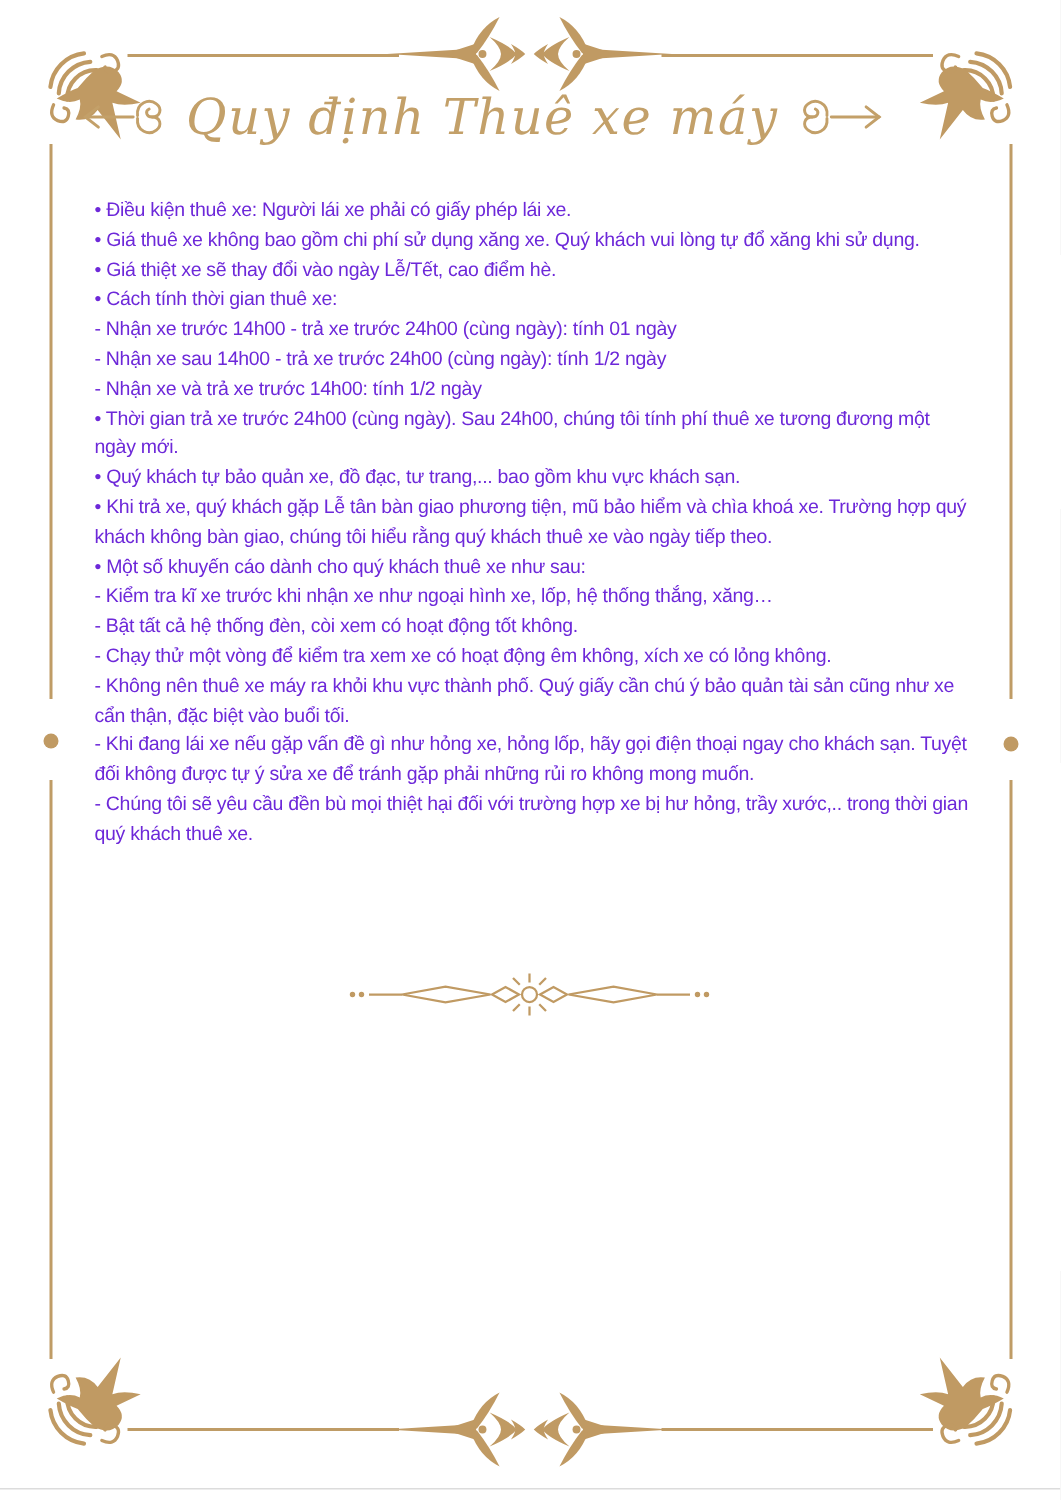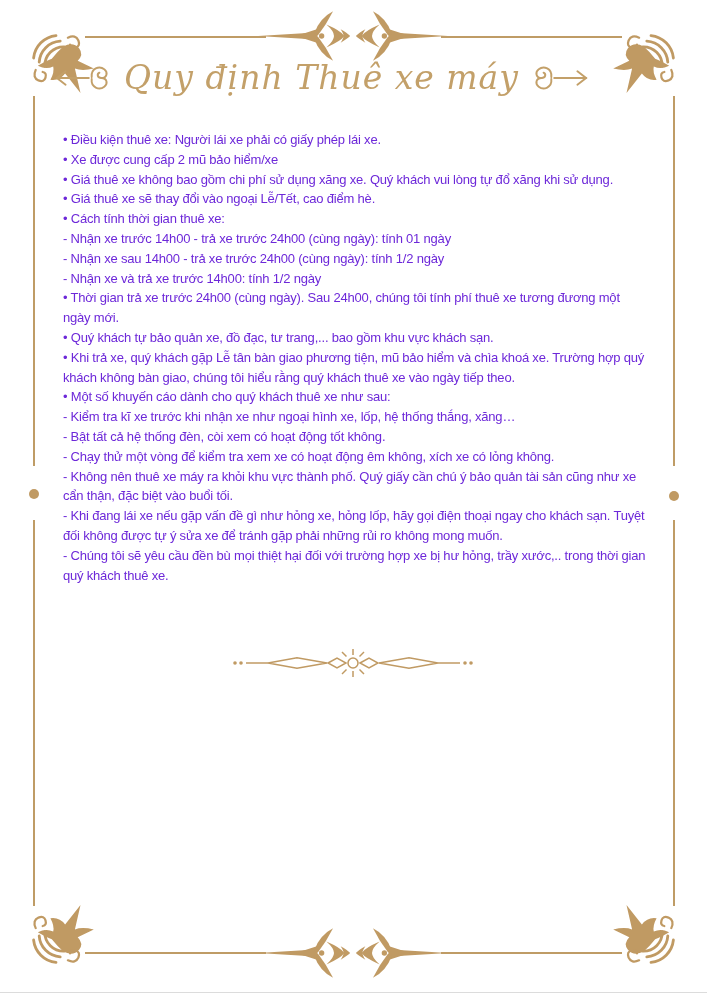"• Xe được cung cấp" p { html: <p>• Xe được cung cấp 2 mũ bảo hiểm/xe</p> -> none }
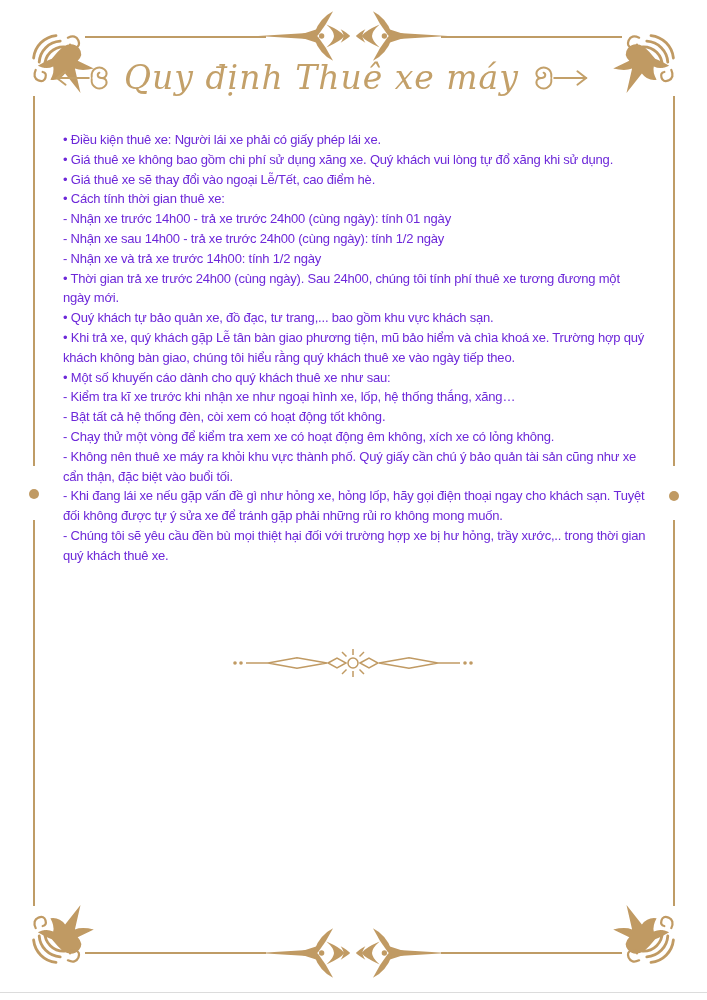"• Giá thuê xe sẽ" p { text: thuê xe sẽ thay đổi vào ngoại -> thiệt xe sẽ thay đổi vào ngày }
